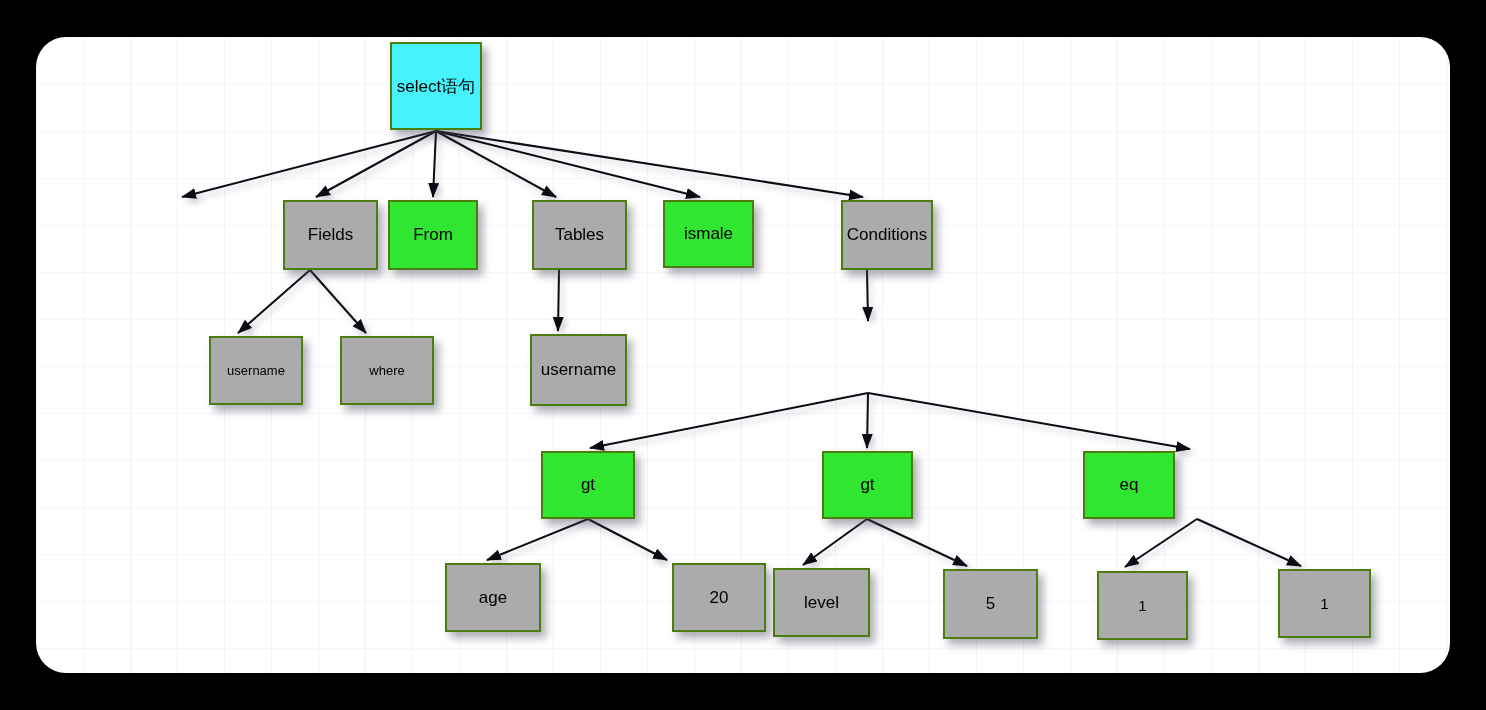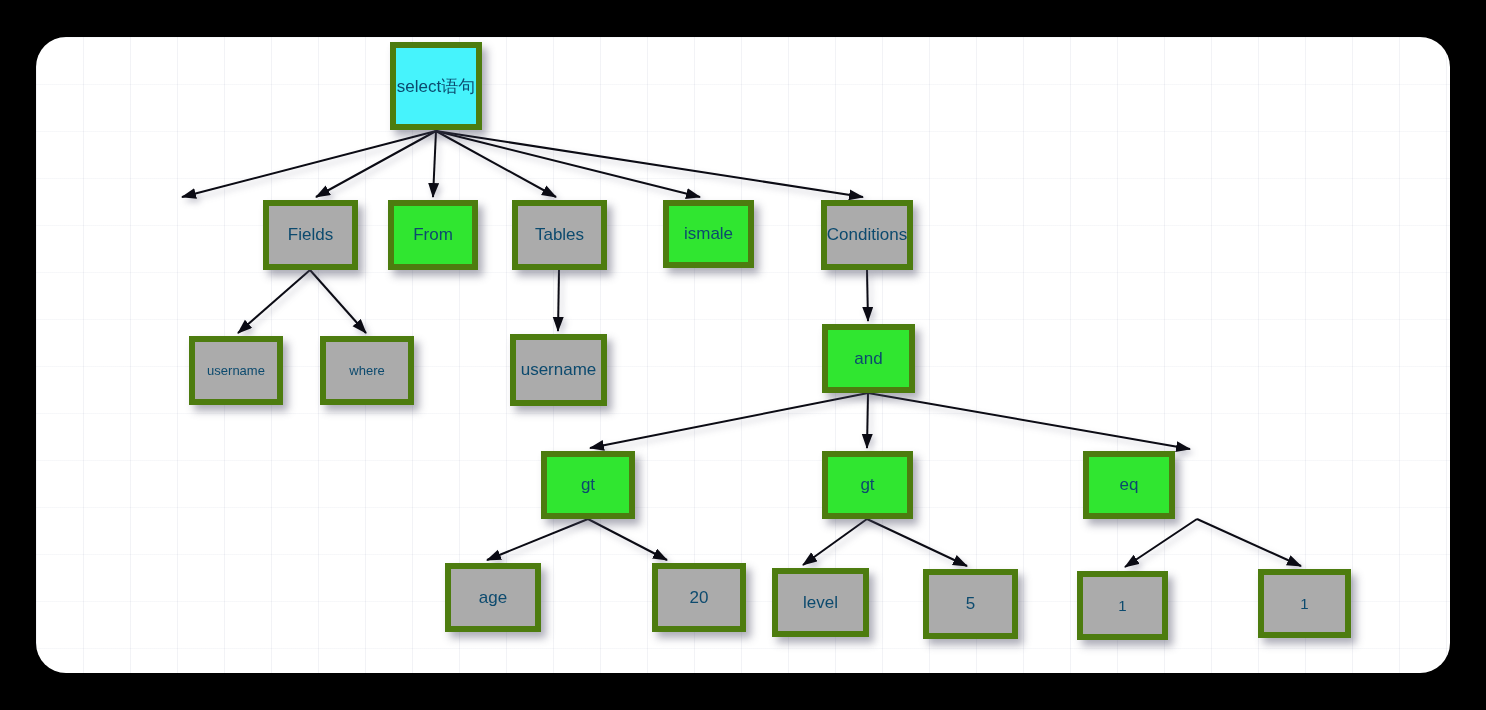"select语句" .node { border: 6px solid #4d7c0f -> 2px solid #4d7c0f; color: #0c4a6e -> #000000 }
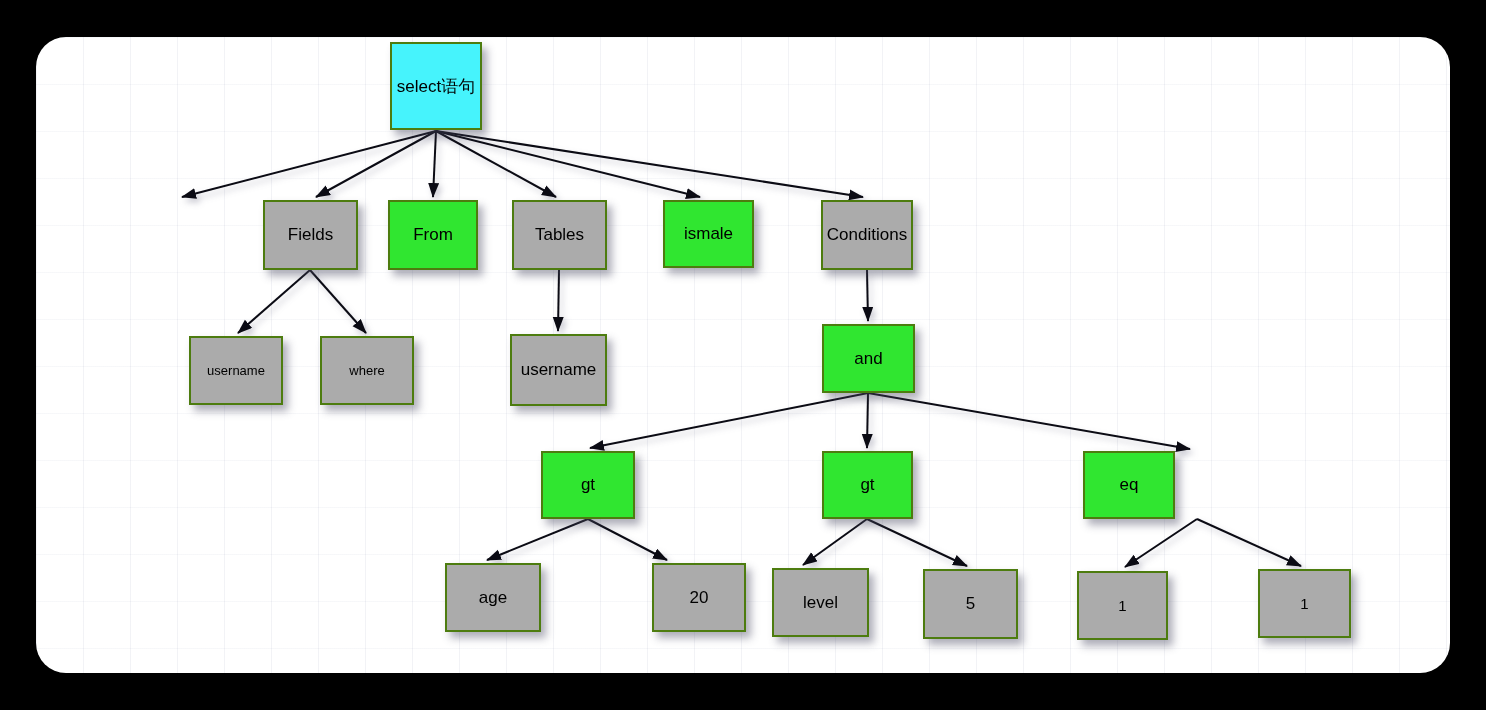"Fields" .node.plain { margin-left: none -> 20px }
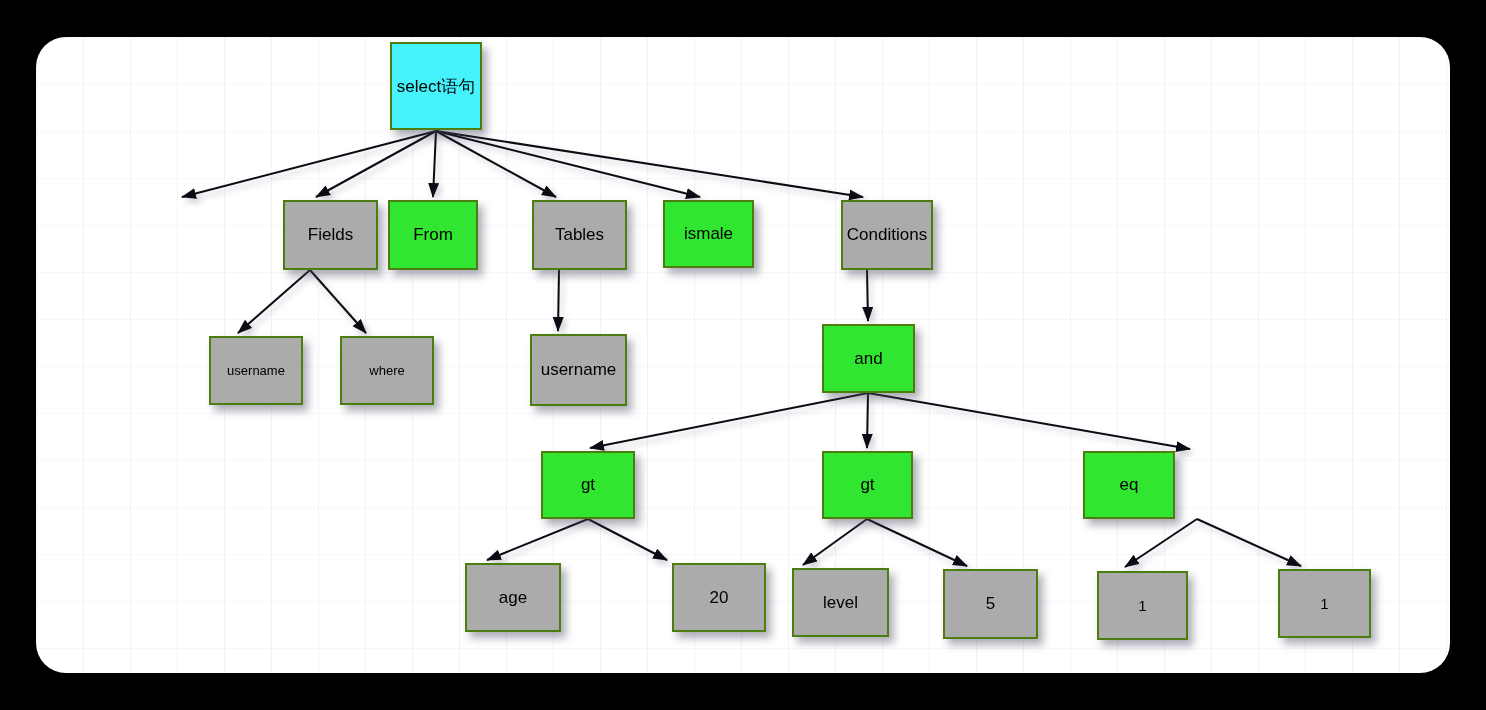"and" div.node { html: <div>and</div> -> none }
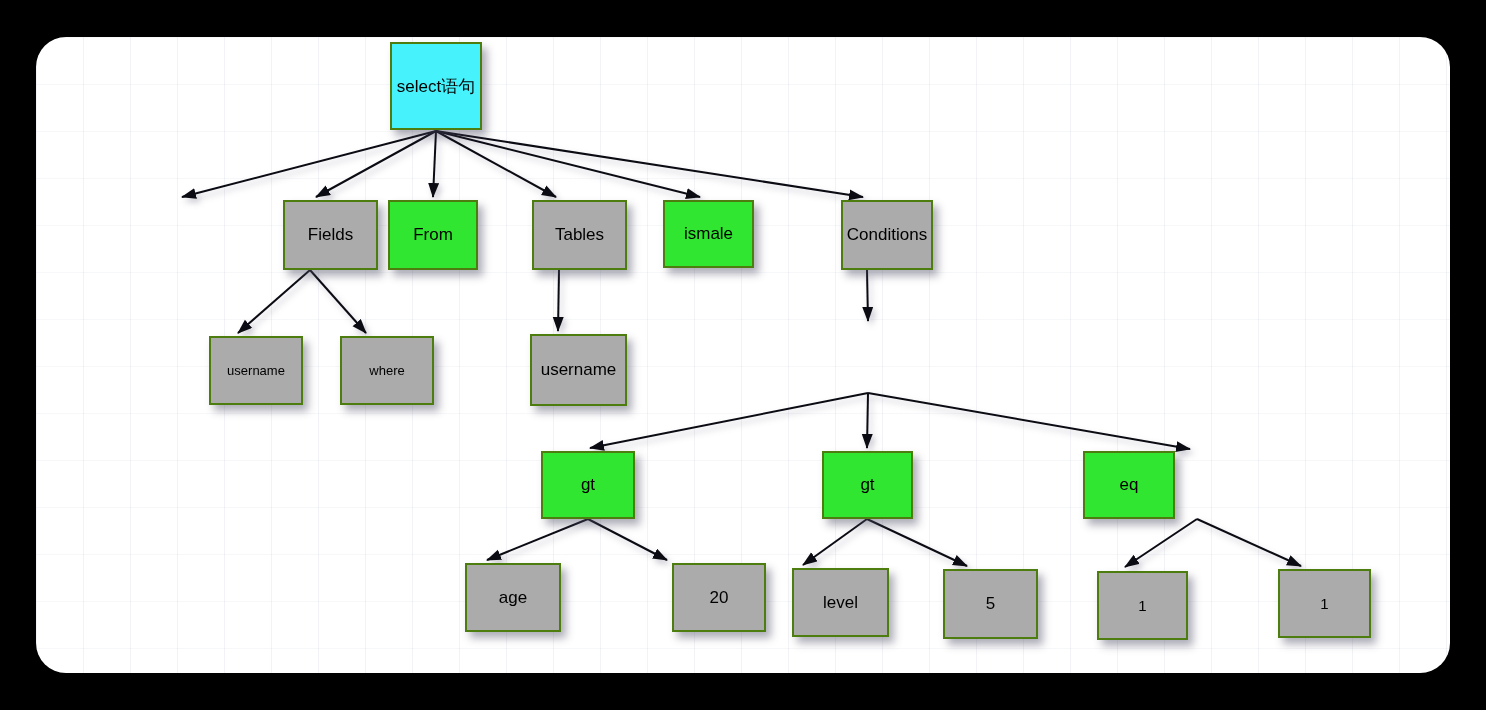"age" div.node { left: 445px -> 425px }
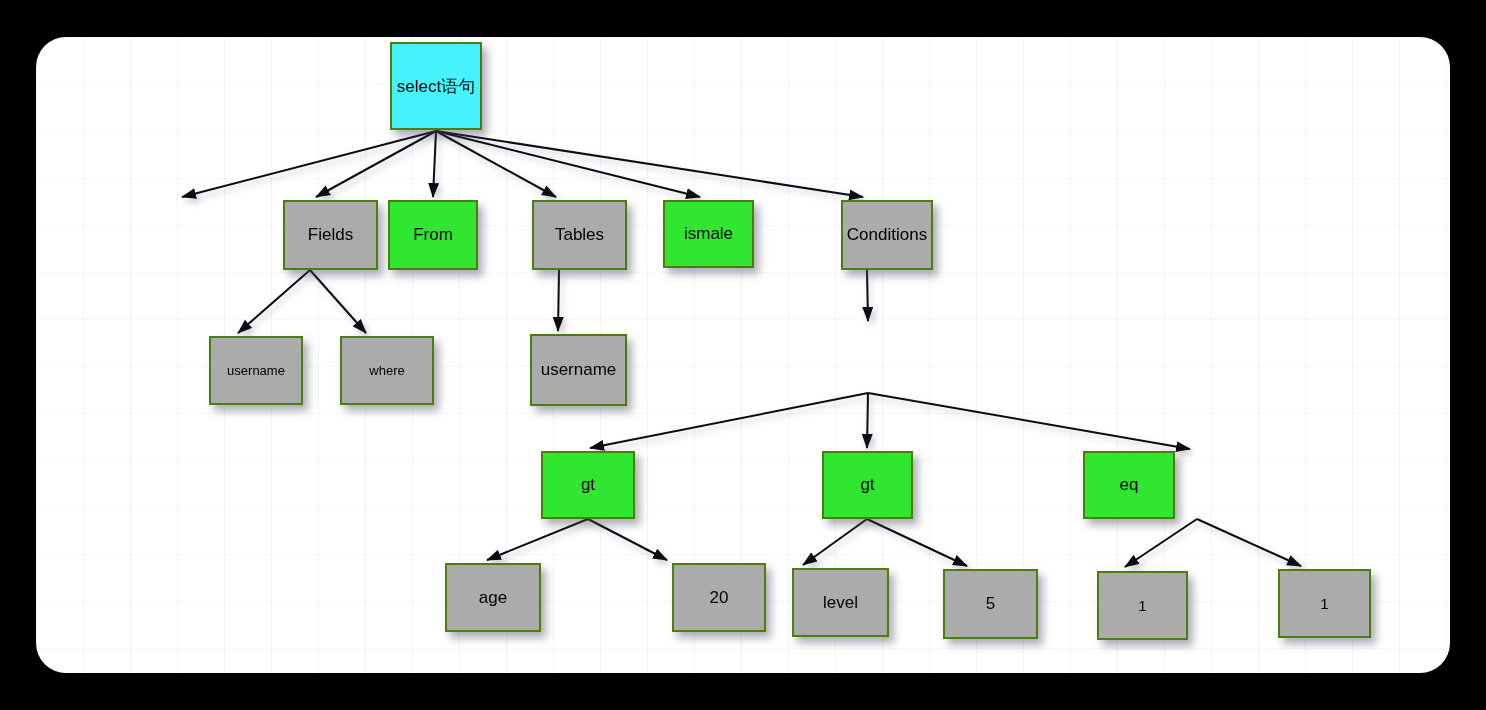"level" div.node { left: 772px -> 753px }
